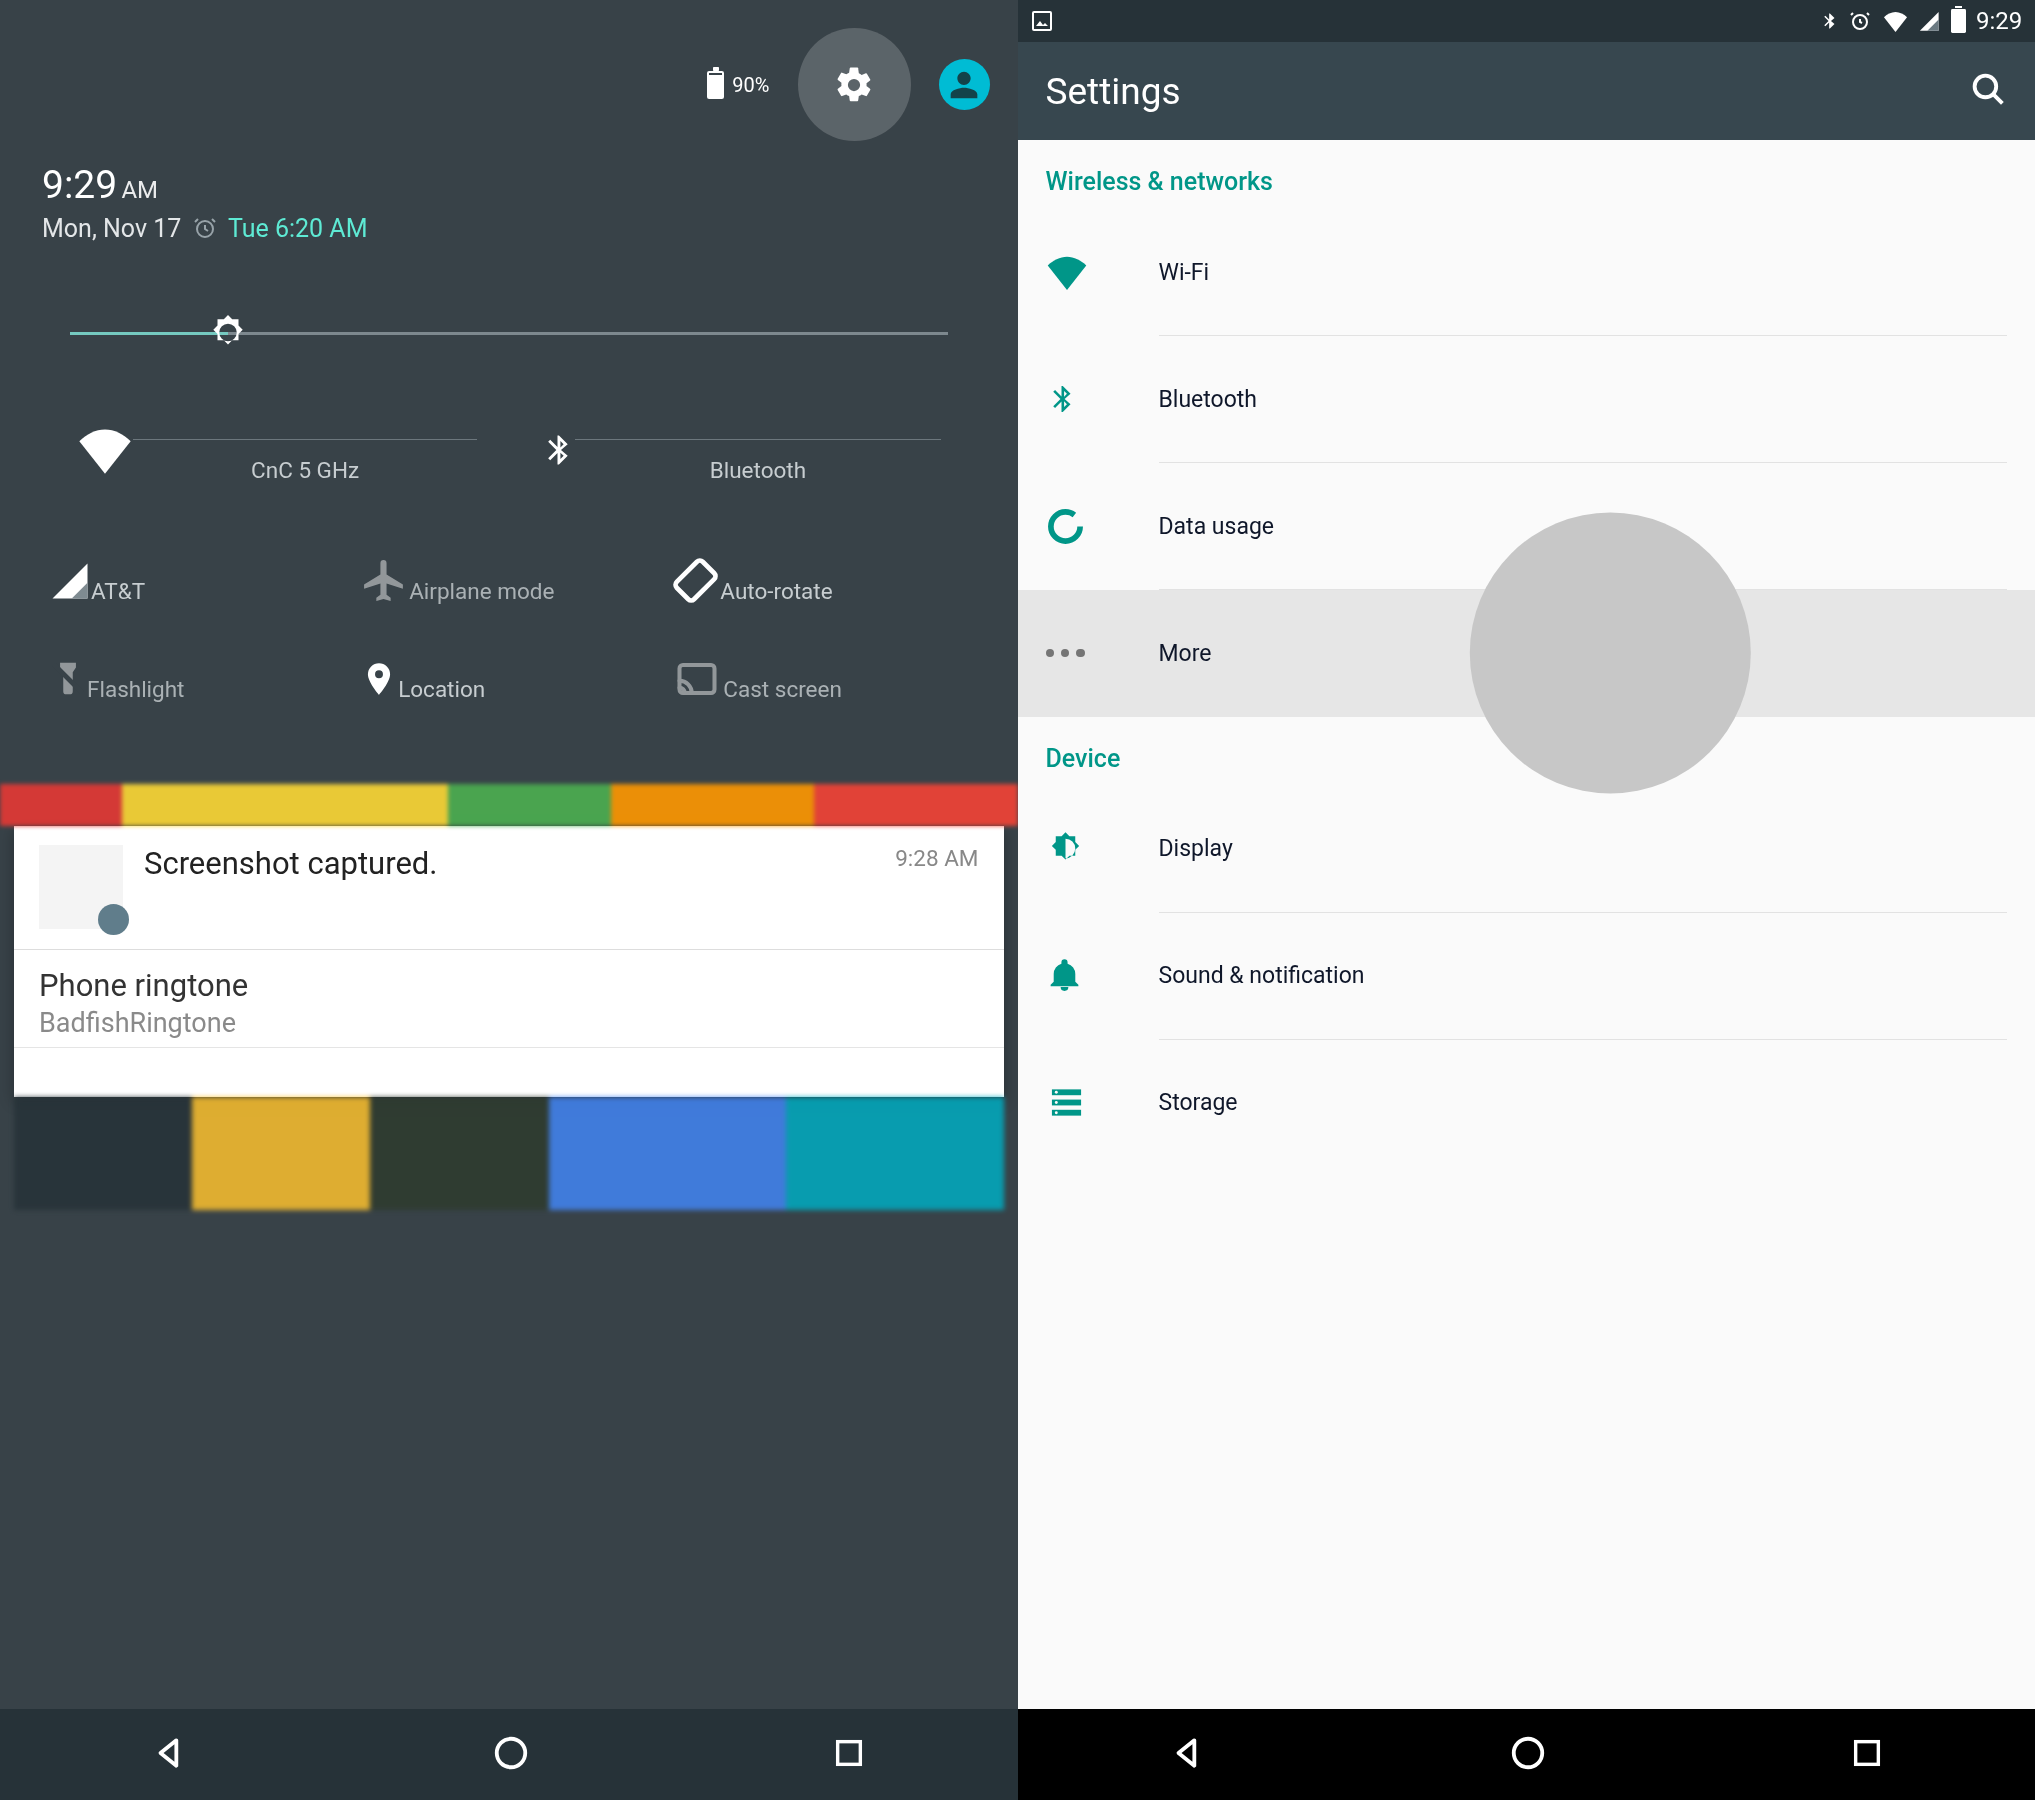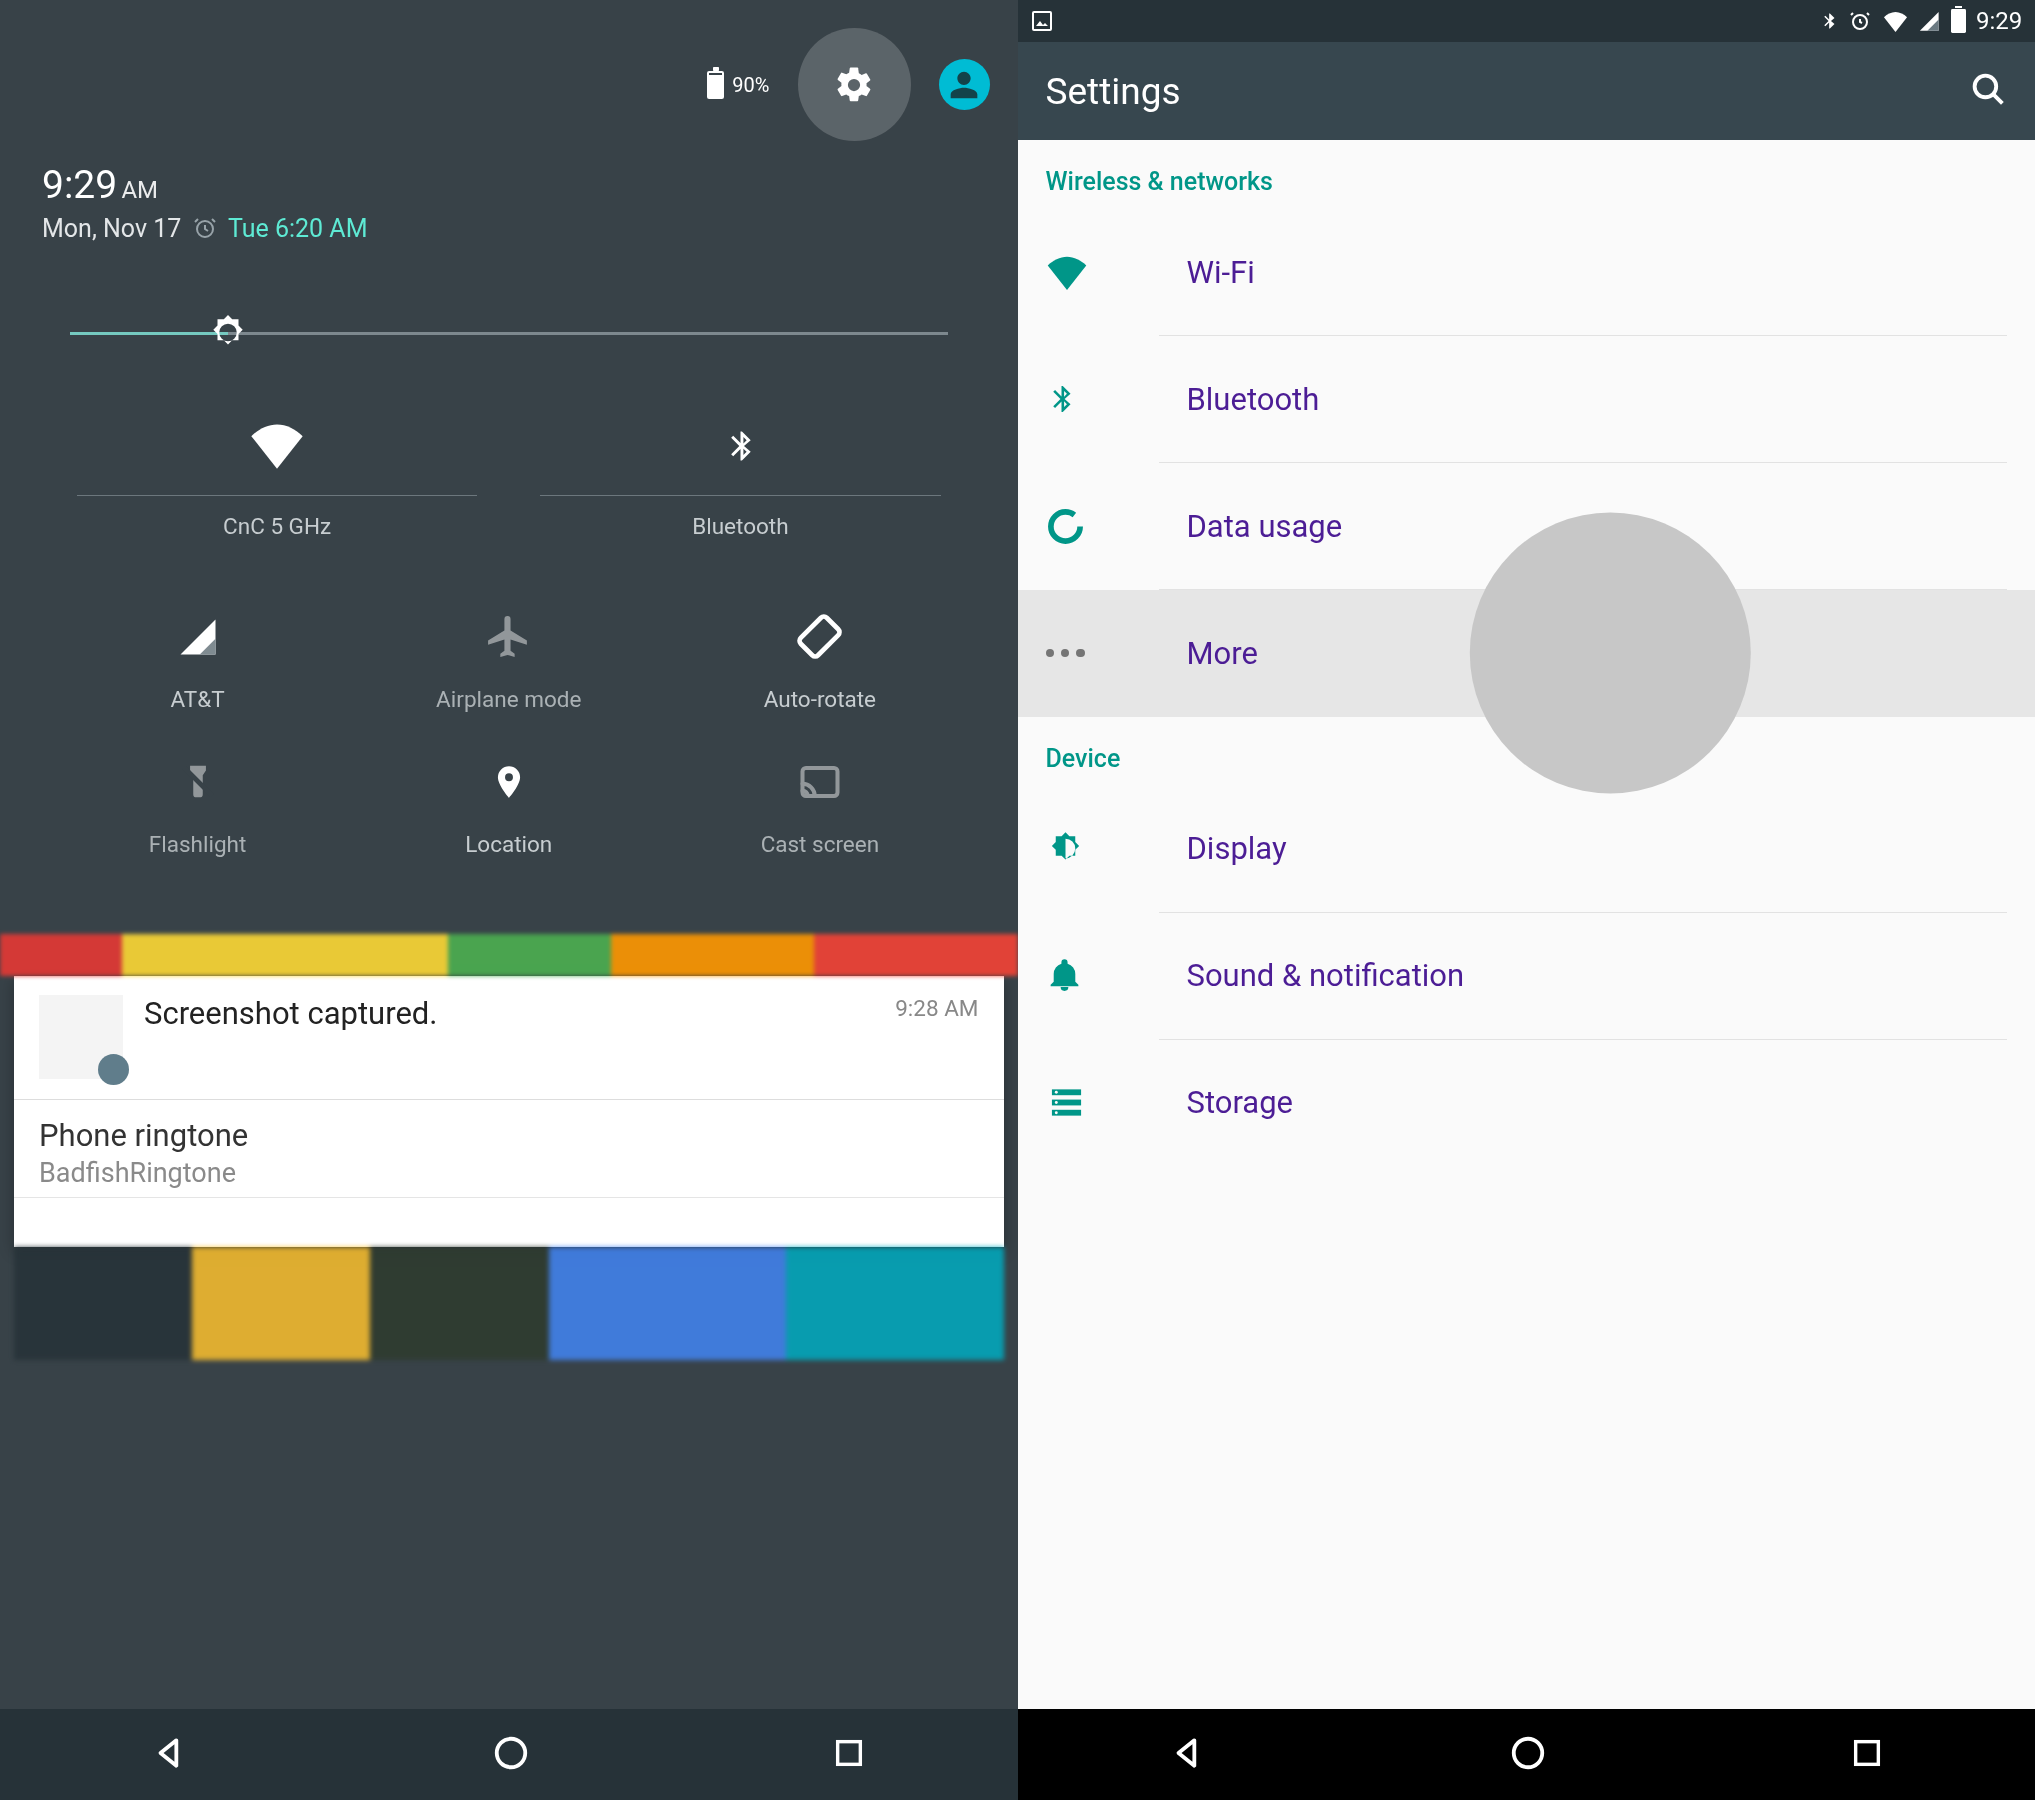"Wi-Fi" .settings-item-label { color: #4c1d95 -> #0f172a; font-size: 31px -> 23px; margin-left: 28px -> none }
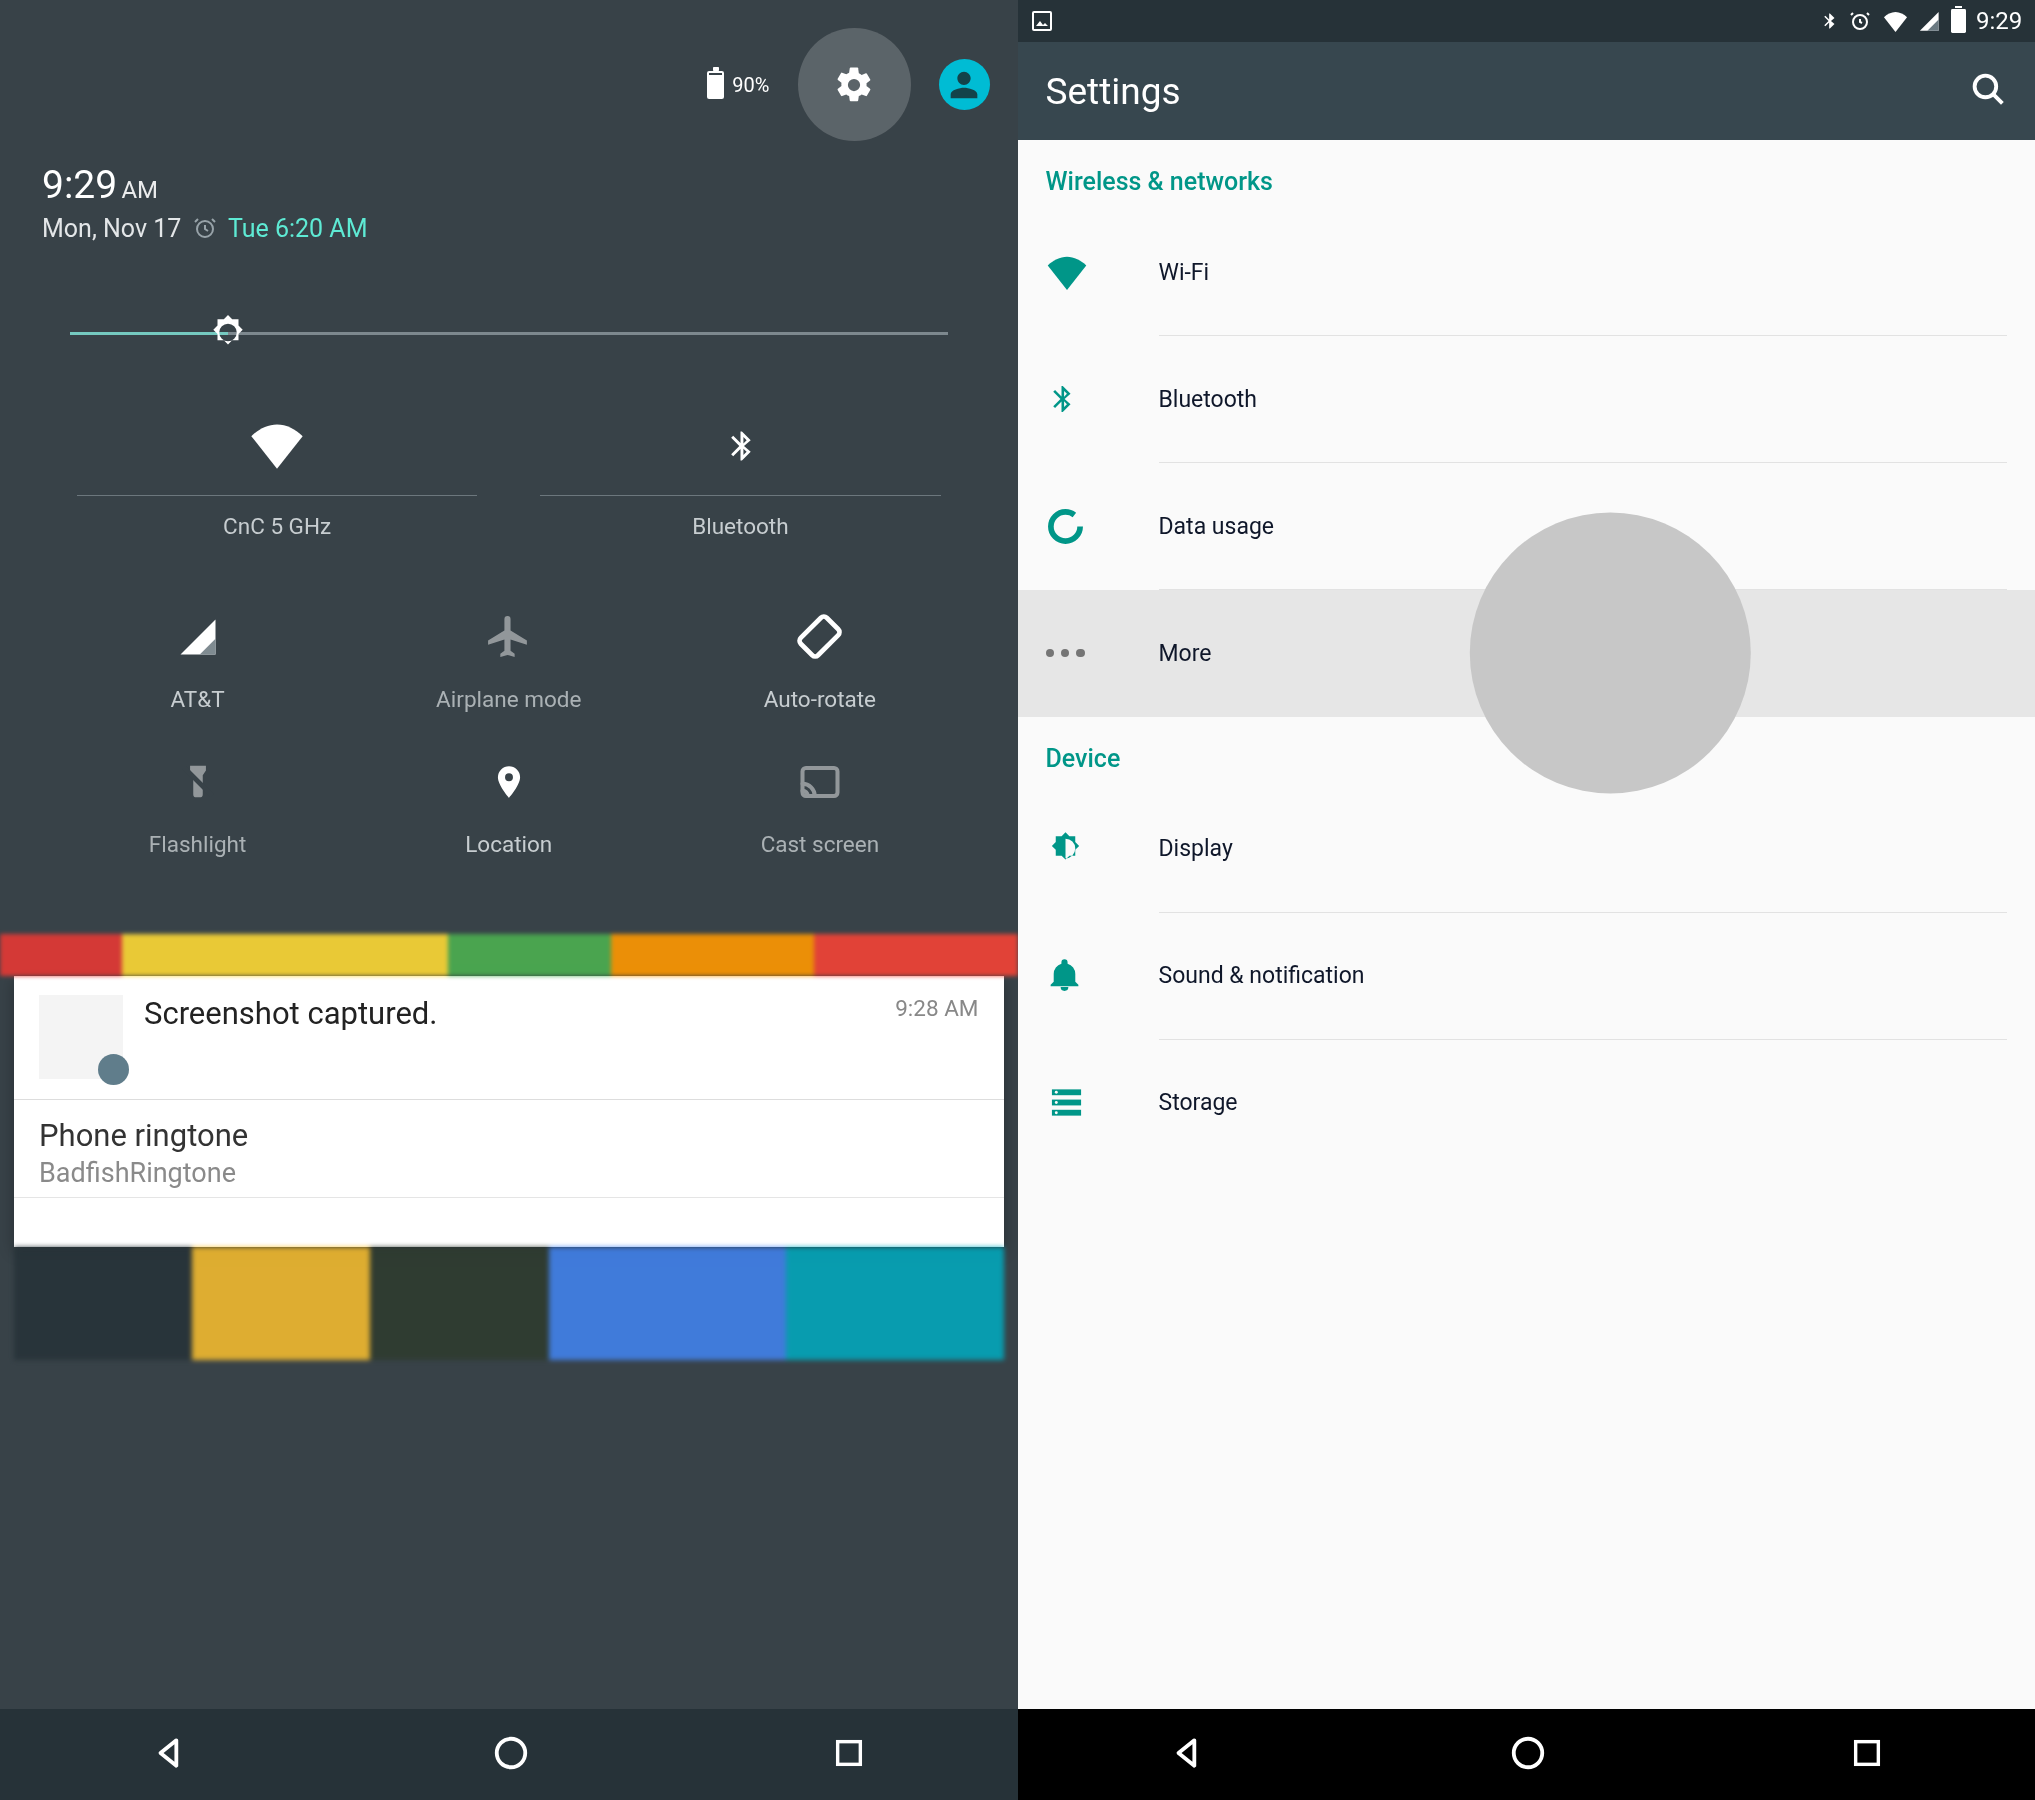"CnC 5 GHz" .qs-tile { flex-direction: column -> row }
